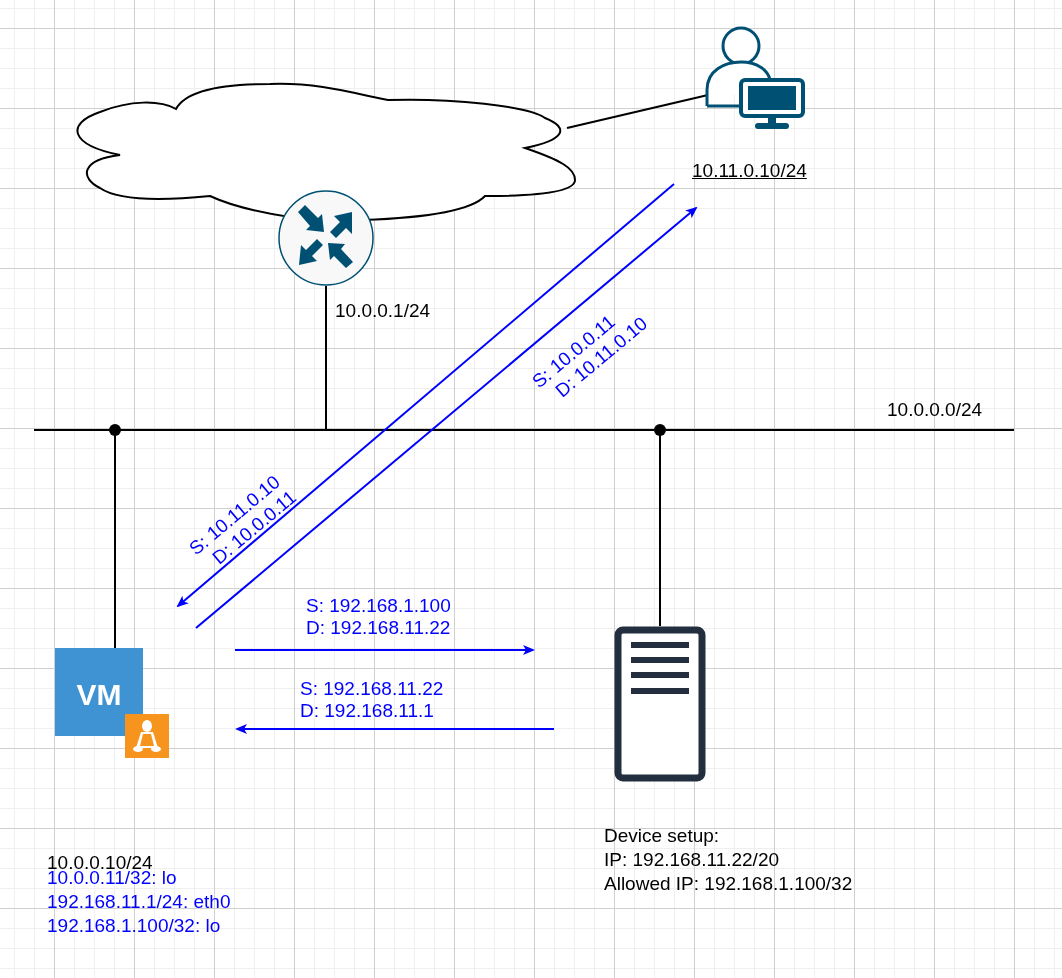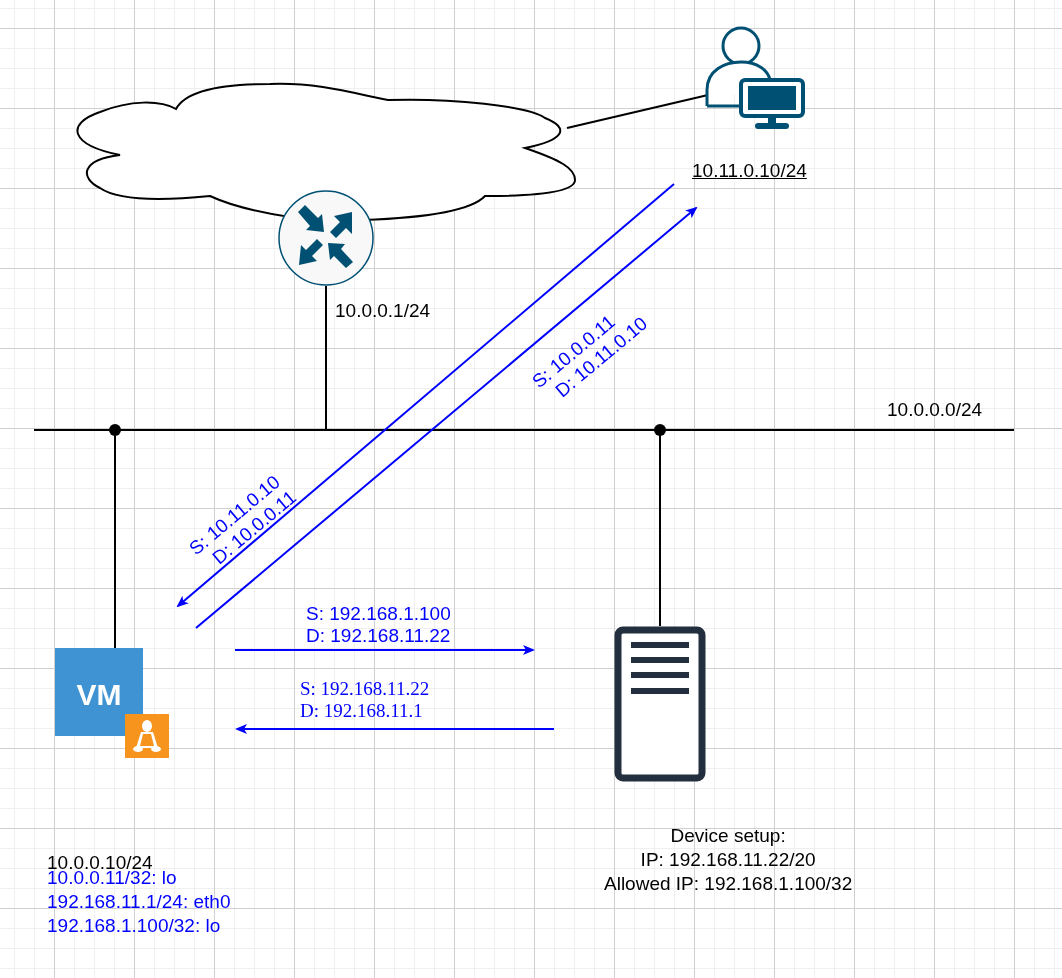"S: 192.168.1.100" div.lbl { margin-top: 8px -> none }
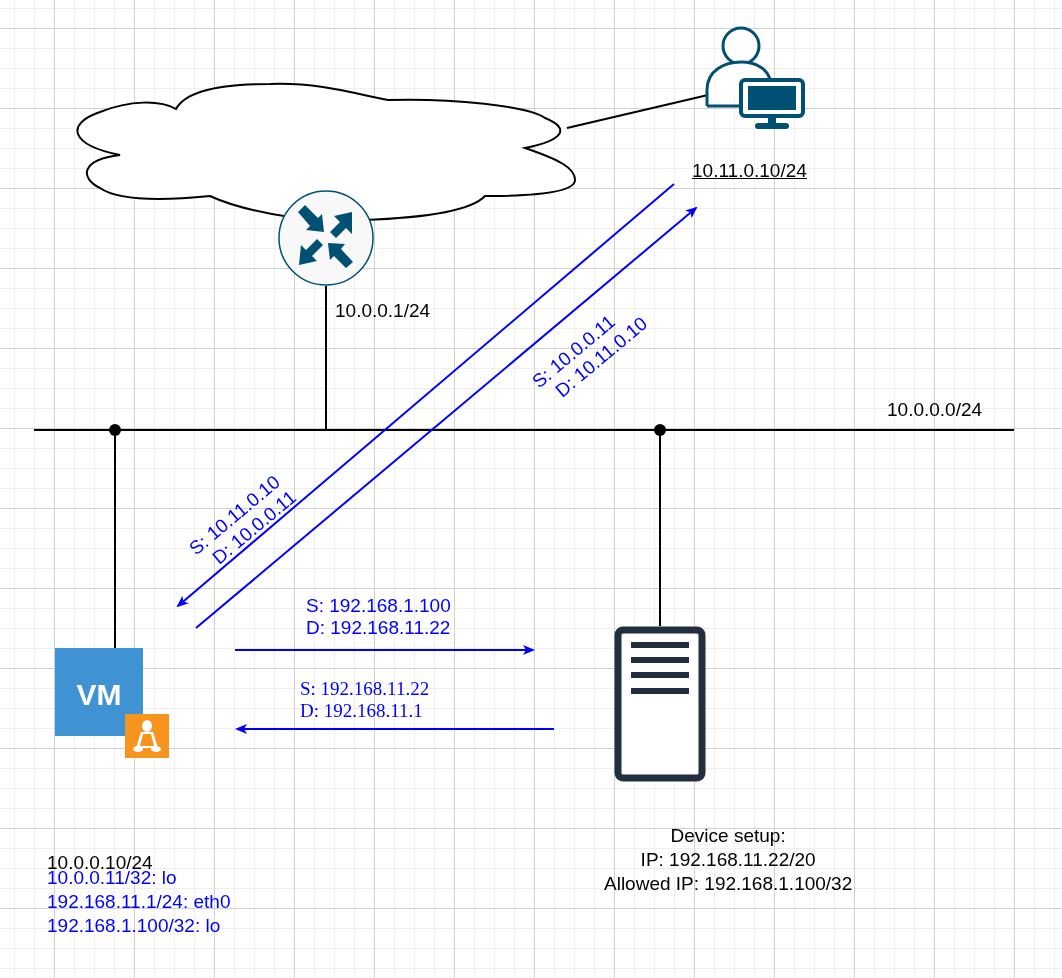"S: 192.168.11.22" div.lbl { font-family: Liberation Serif, serif -> none }
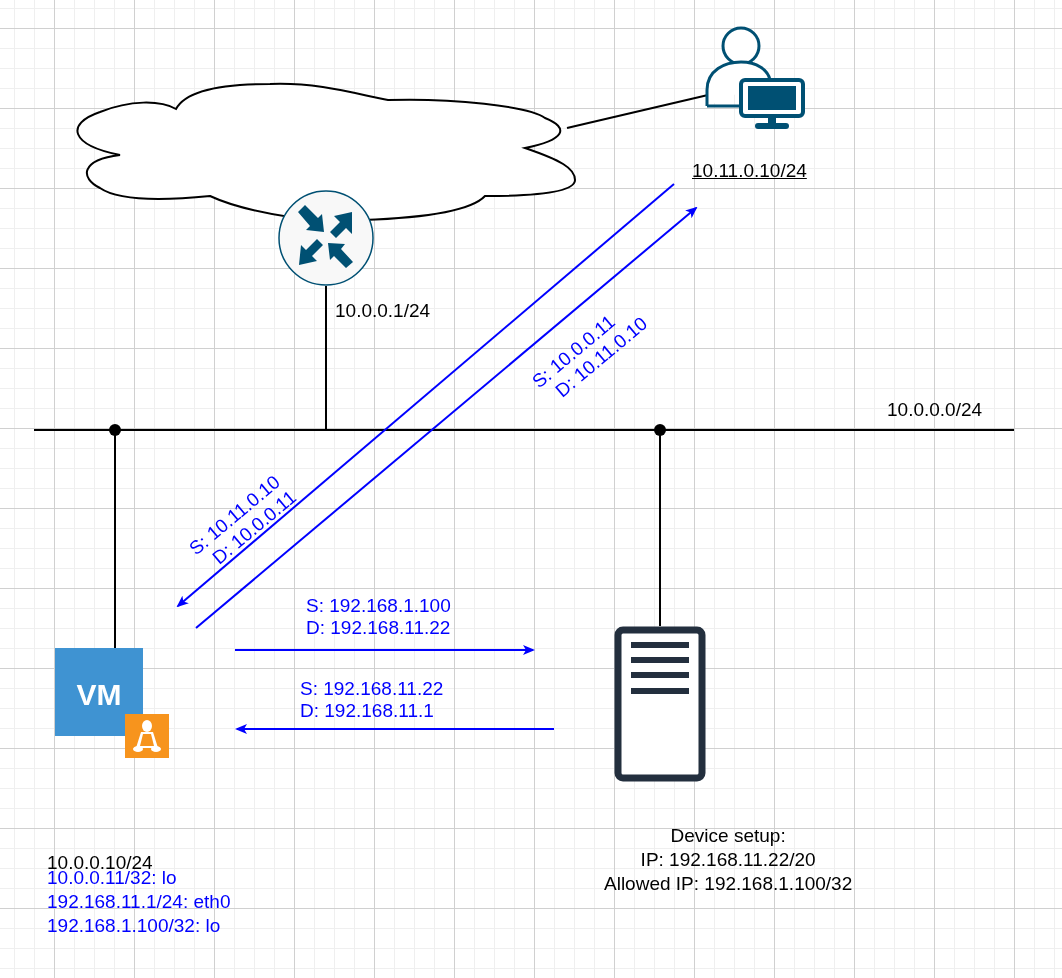"Device setup:" div.lbl { text-align: center -> none }
